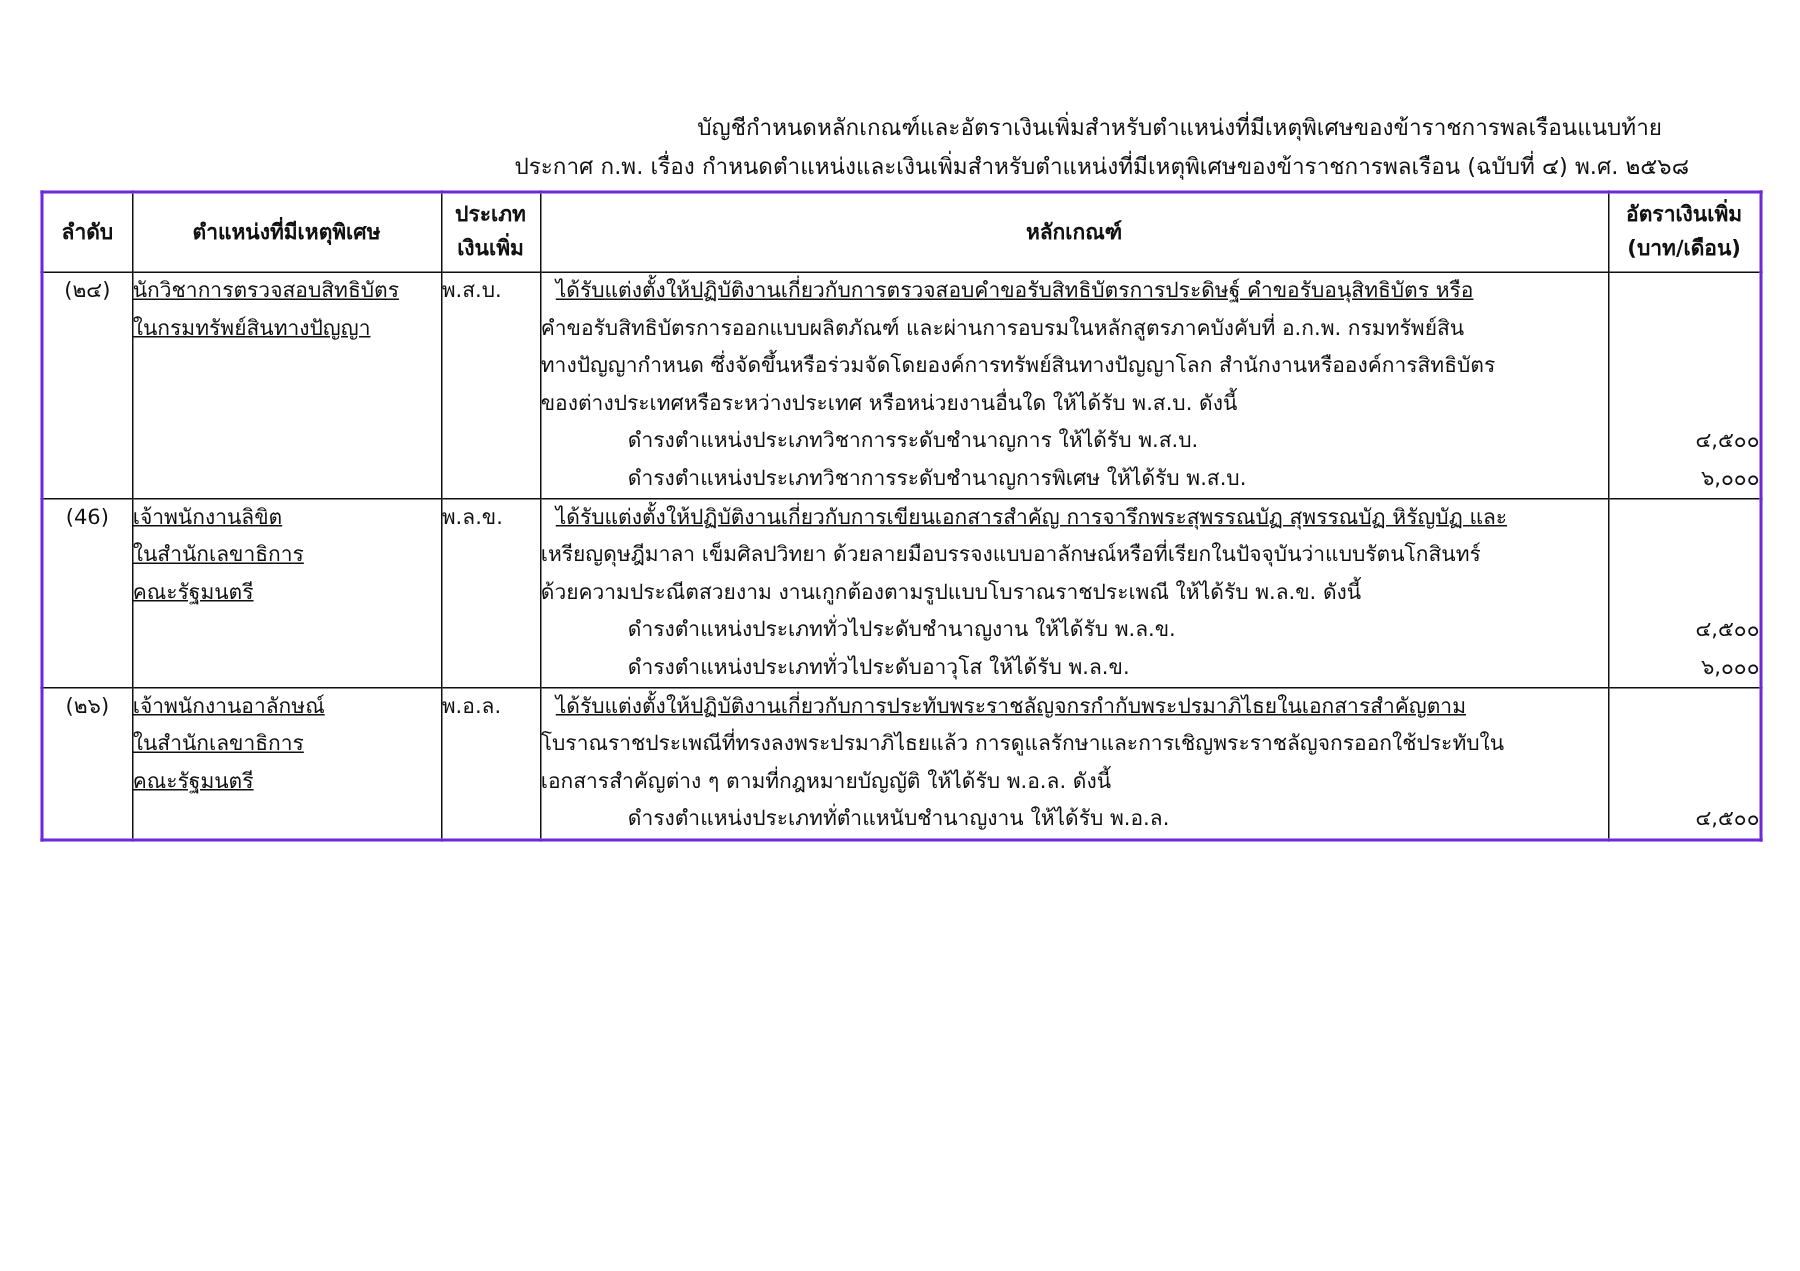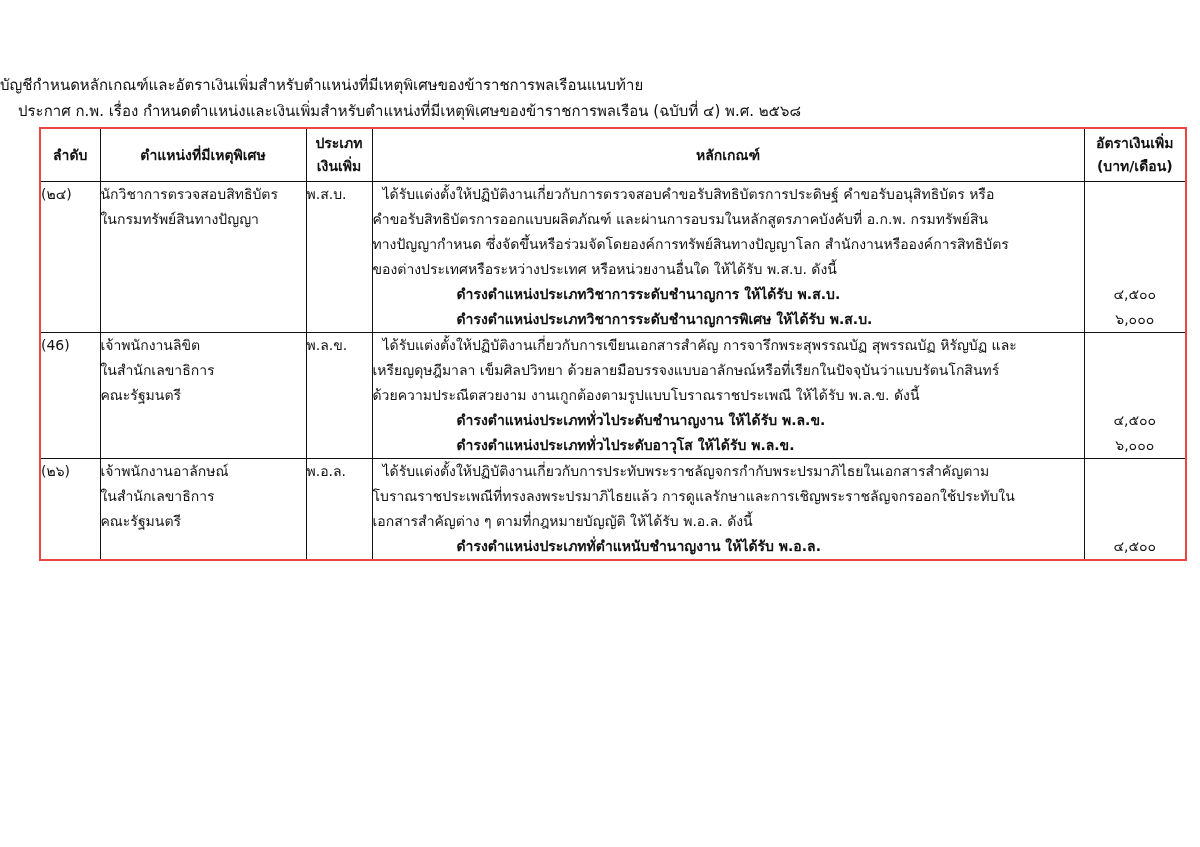"บัญชีกำหนดหลักเกณฑ์และอัตราเงินเพิ่มสำหร" .title { text-align: left -> right }
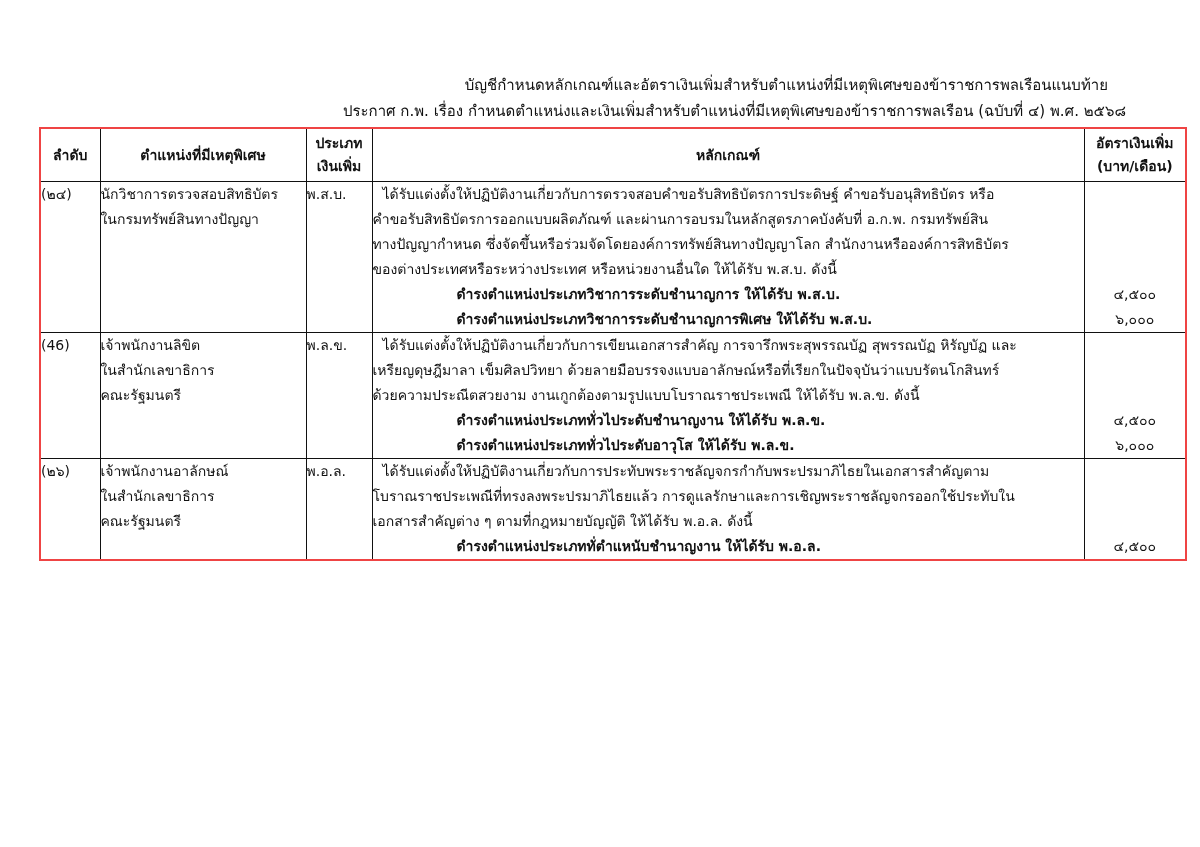"ลำดับ" table.main { border: 2px solid #ef4444 -> 2px solid #6d28d9; margin-left: 12px -> none }
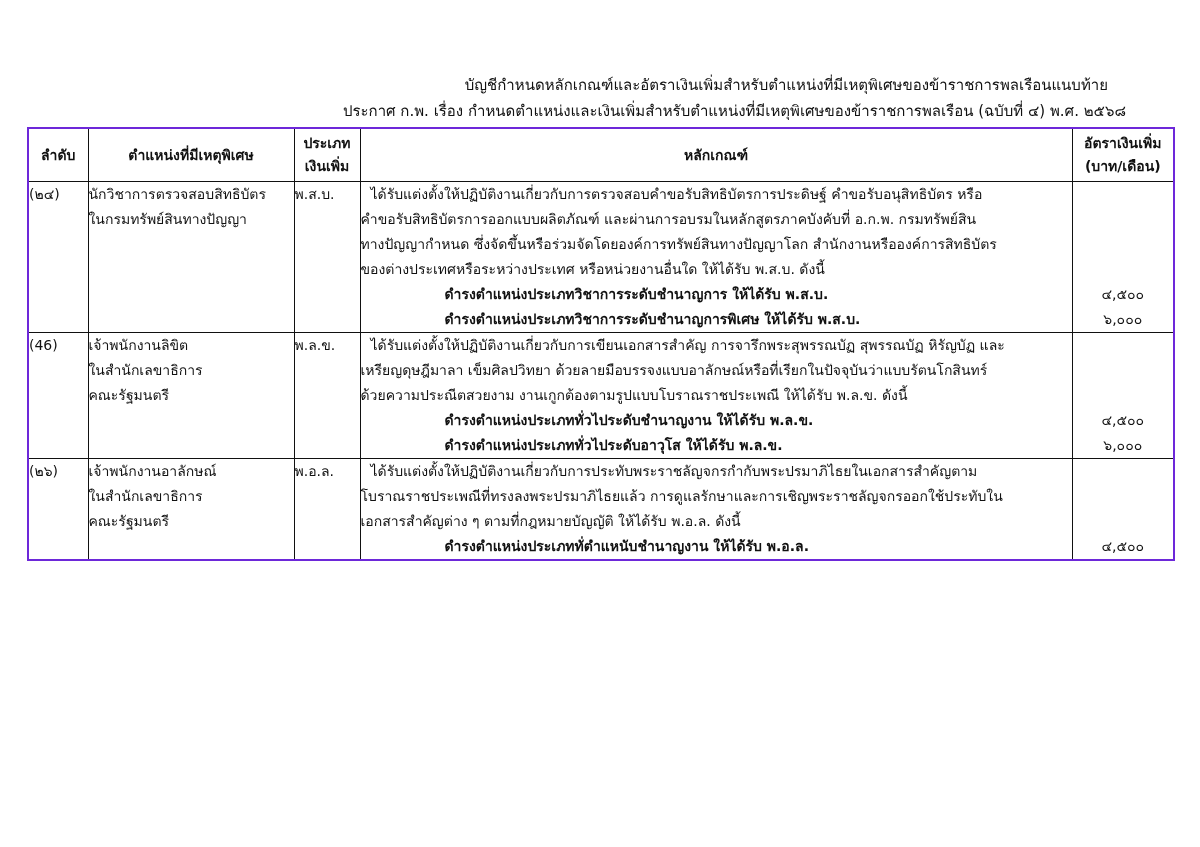"(๒๔)" td.num { text-align: none -> center }
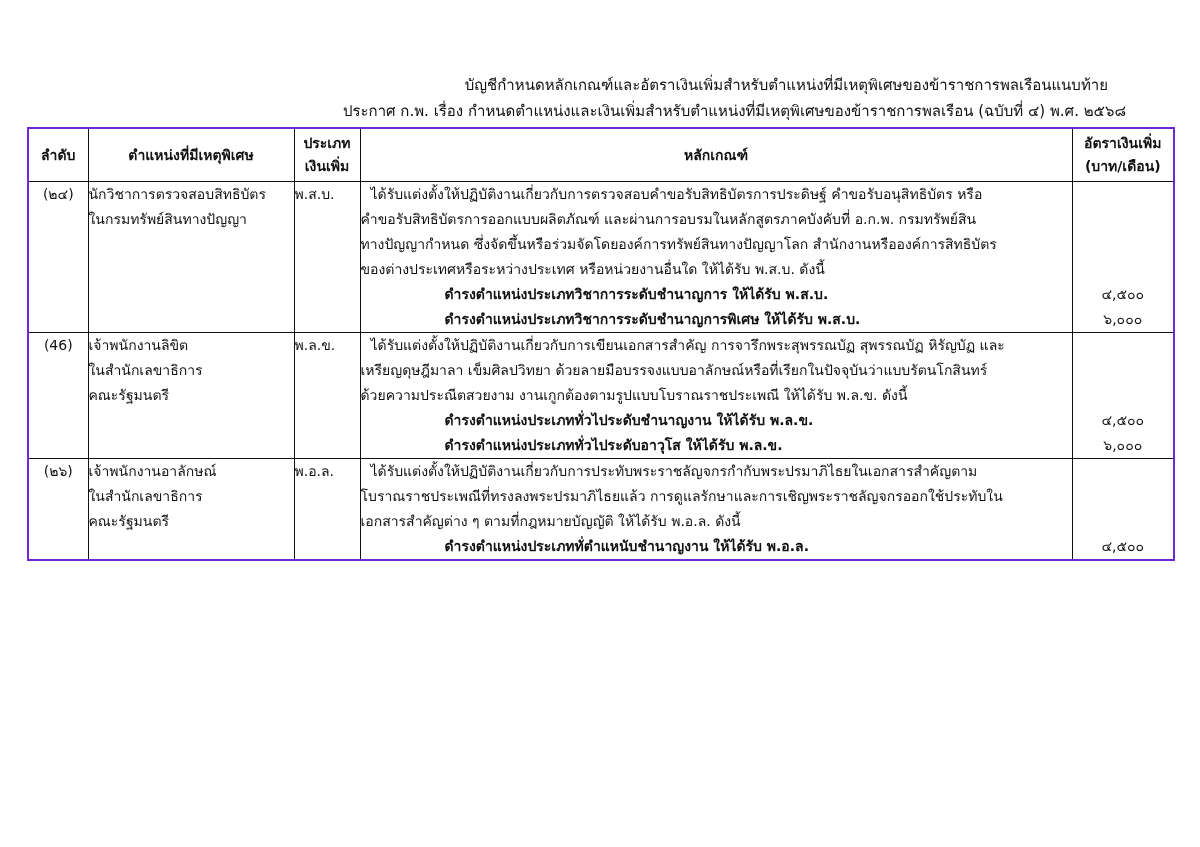"นักวิชาการตรวจสอบสิทธิบัตร" td.pos { text-decoration: none -> underline }
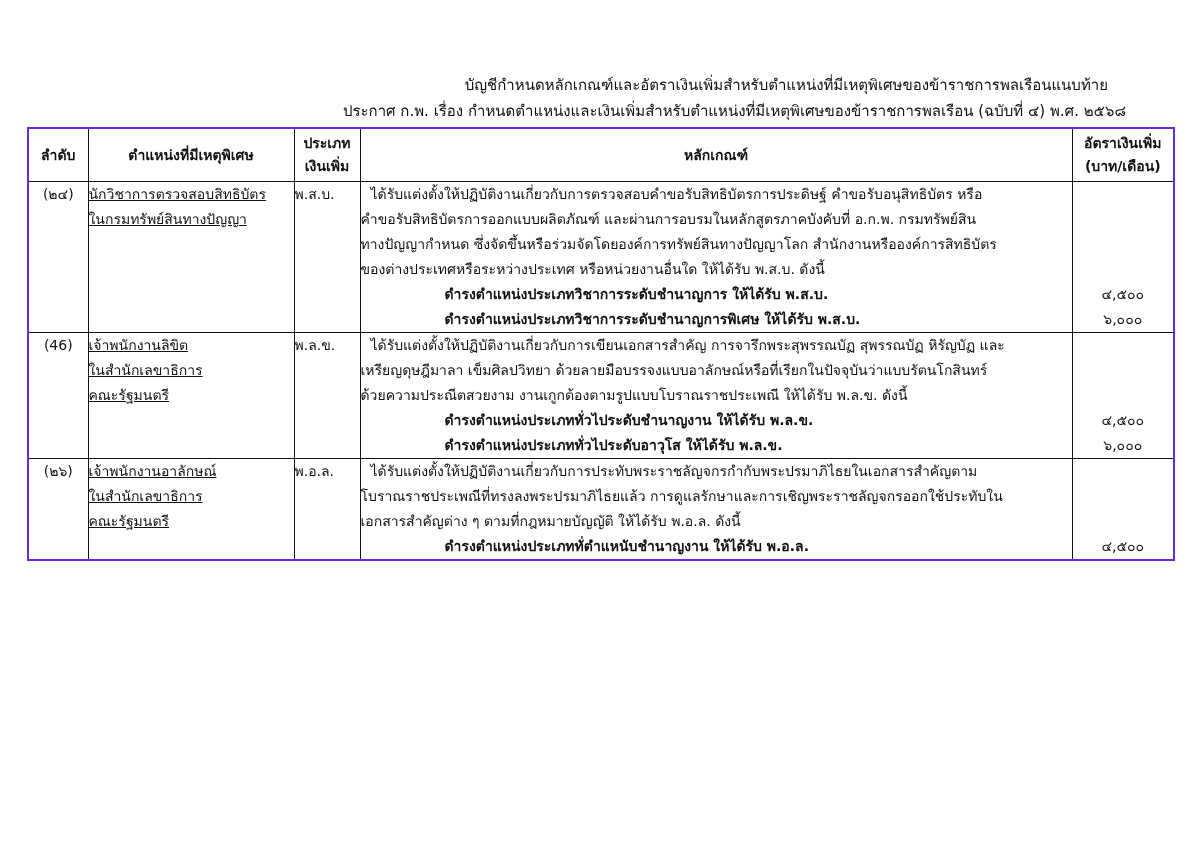"ได้รับแต่งตั้งให้ปฏิบัติงานเกี่ยวกับการต" td.crit .indent-first { text-decoration: none -> underline }
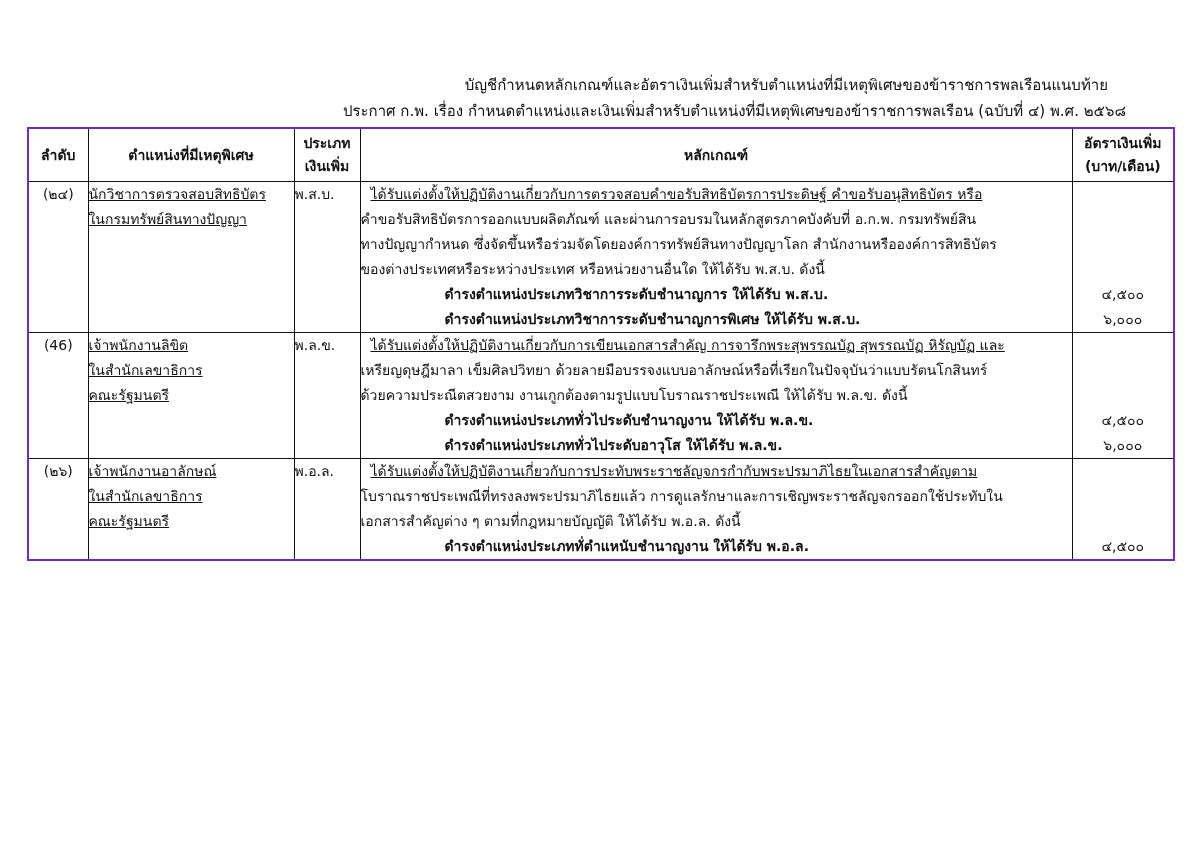"ดำรงตำแหน่งประเภทวิชาการระดับชำนาญการ" td.crit .sub { font-weight: bold -> none; padding-left: 84px -> 58px }
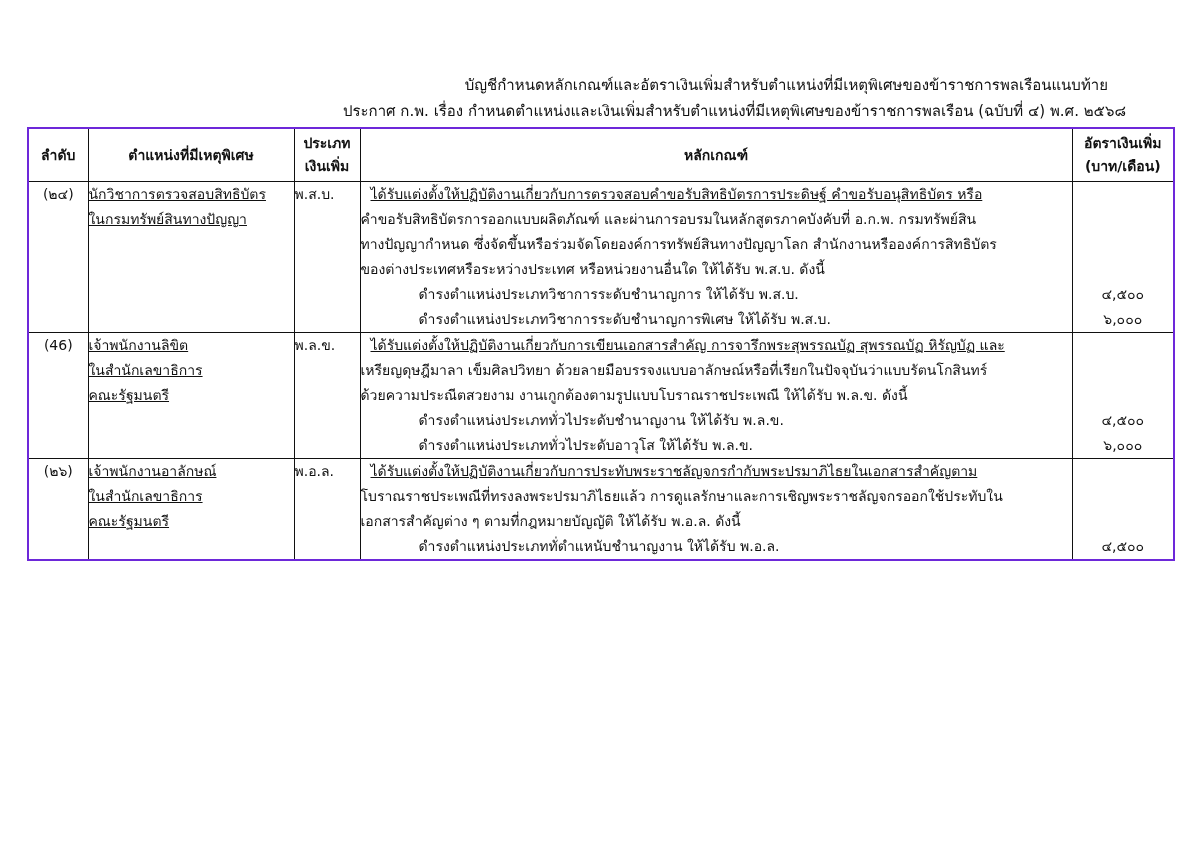"๔,๕๐๐" td.rate { text-align: center -> right }
